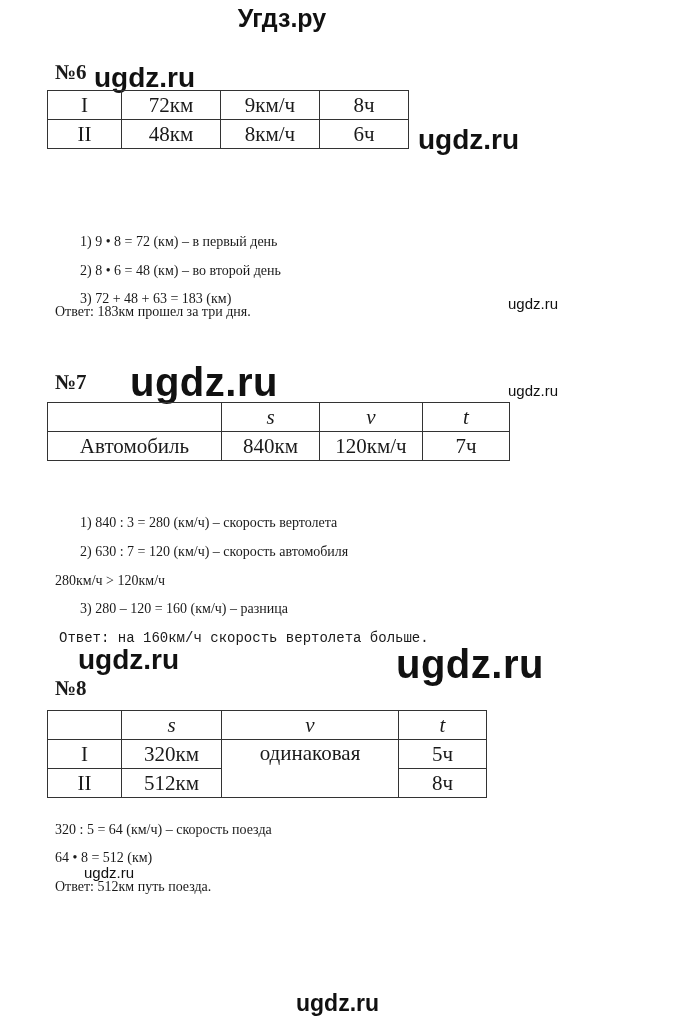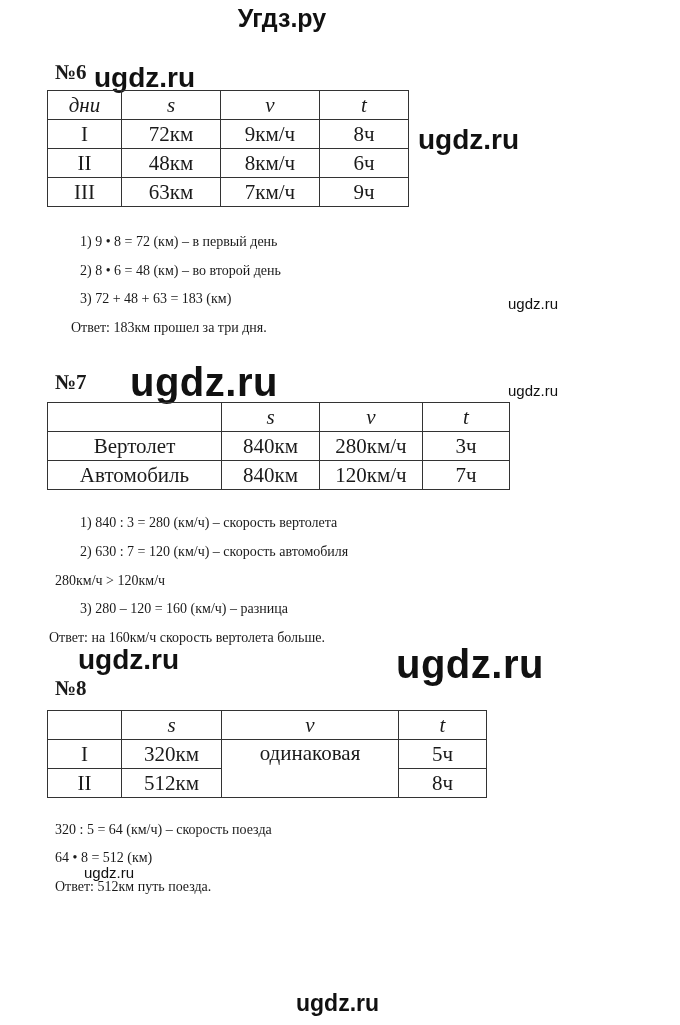"дни" tr { html: <tr> <td>дни</td> <td>s</td> <td>v</td> <td>t</td> </tr> -> none }
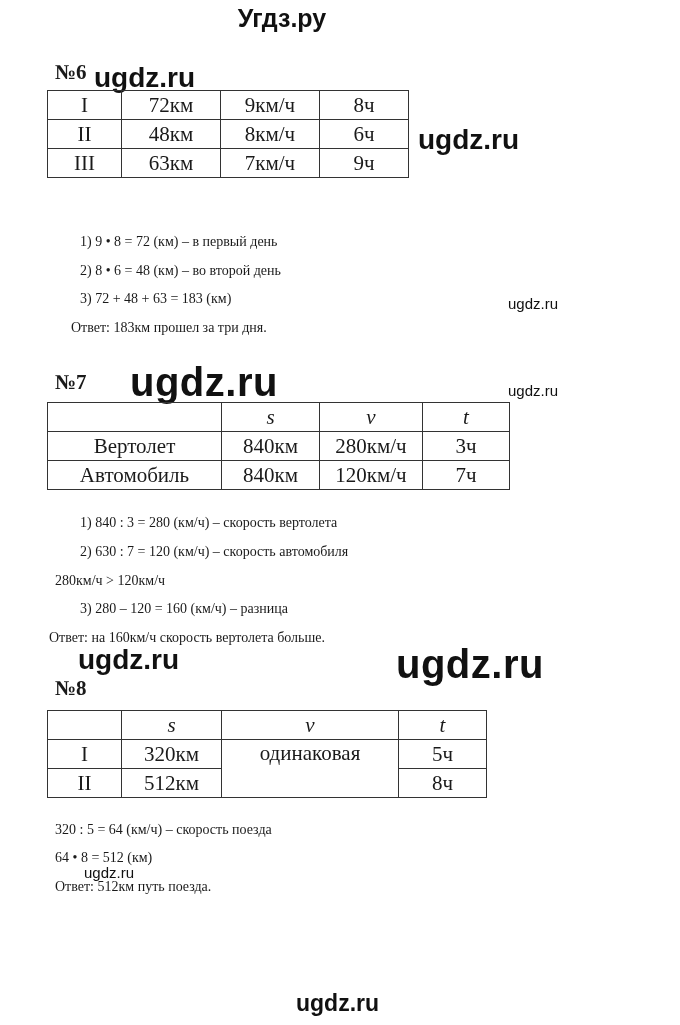"III" tr { html: <tr> <td>III</td> <td>63км</td> <td>7км/ч</td> <td>9ч</td> </tr> -> none }
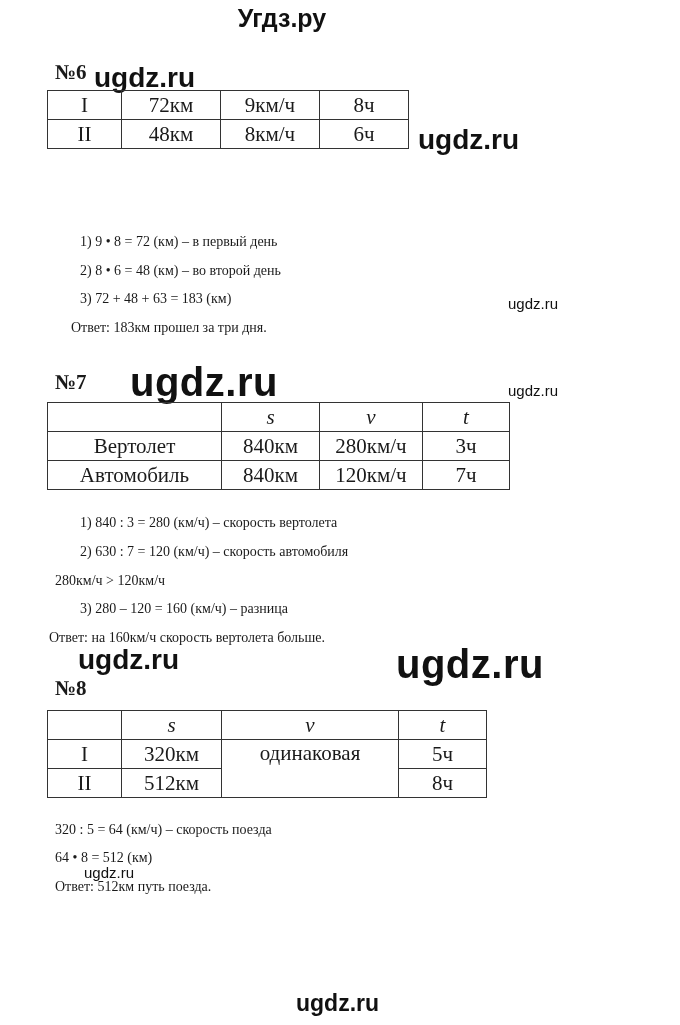"Ответ: 183км прошел за три" div.abs { margin-left: 16px -> none; top: 316px -> 300px }
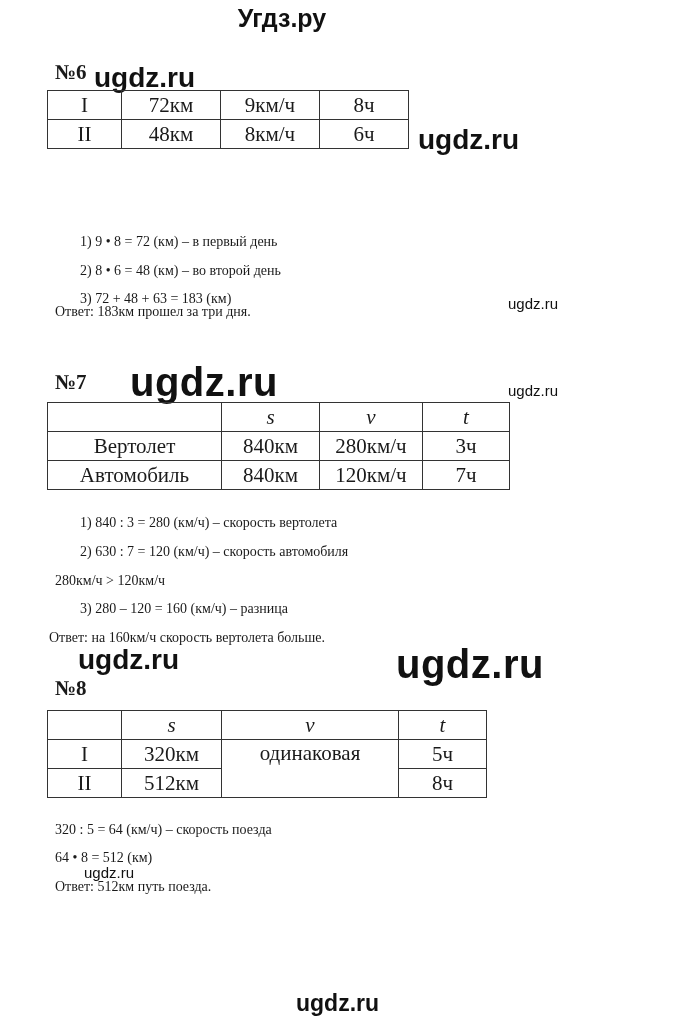"Вертолет" tr { html: <tr> <td>Вертолет</td> <td>840км</td> <td>280км/ч</td> <td>3ч</td> </tr> -> none }
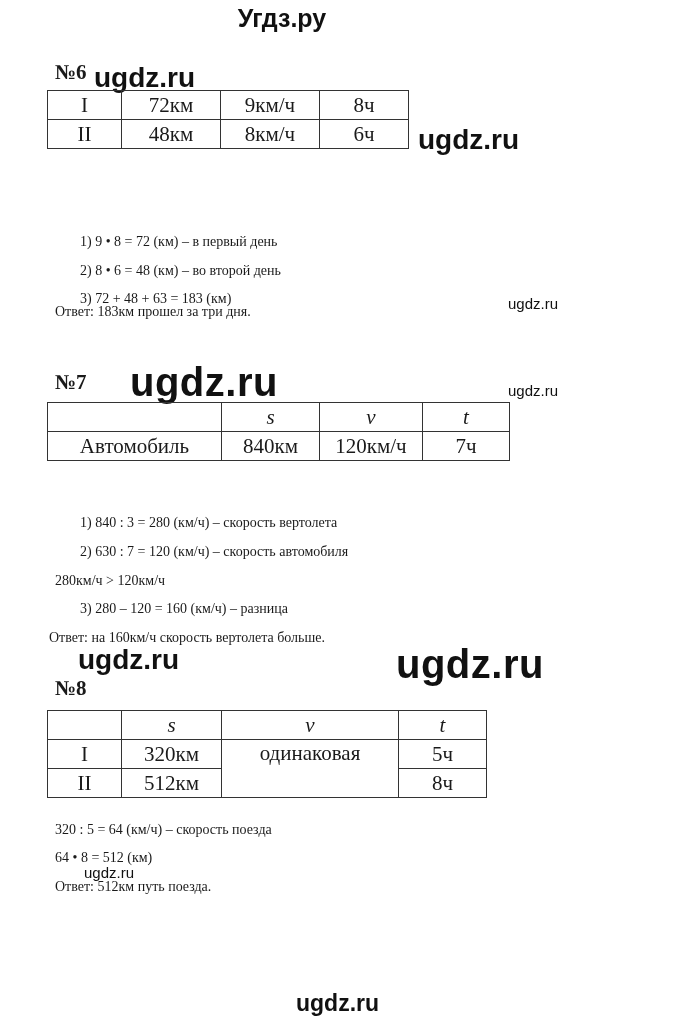"Ответ: на 160км/ч скорость вертолета" div.abs { font-family: none -> Liberation Mono, monospace; left: 49px -> 59px }
